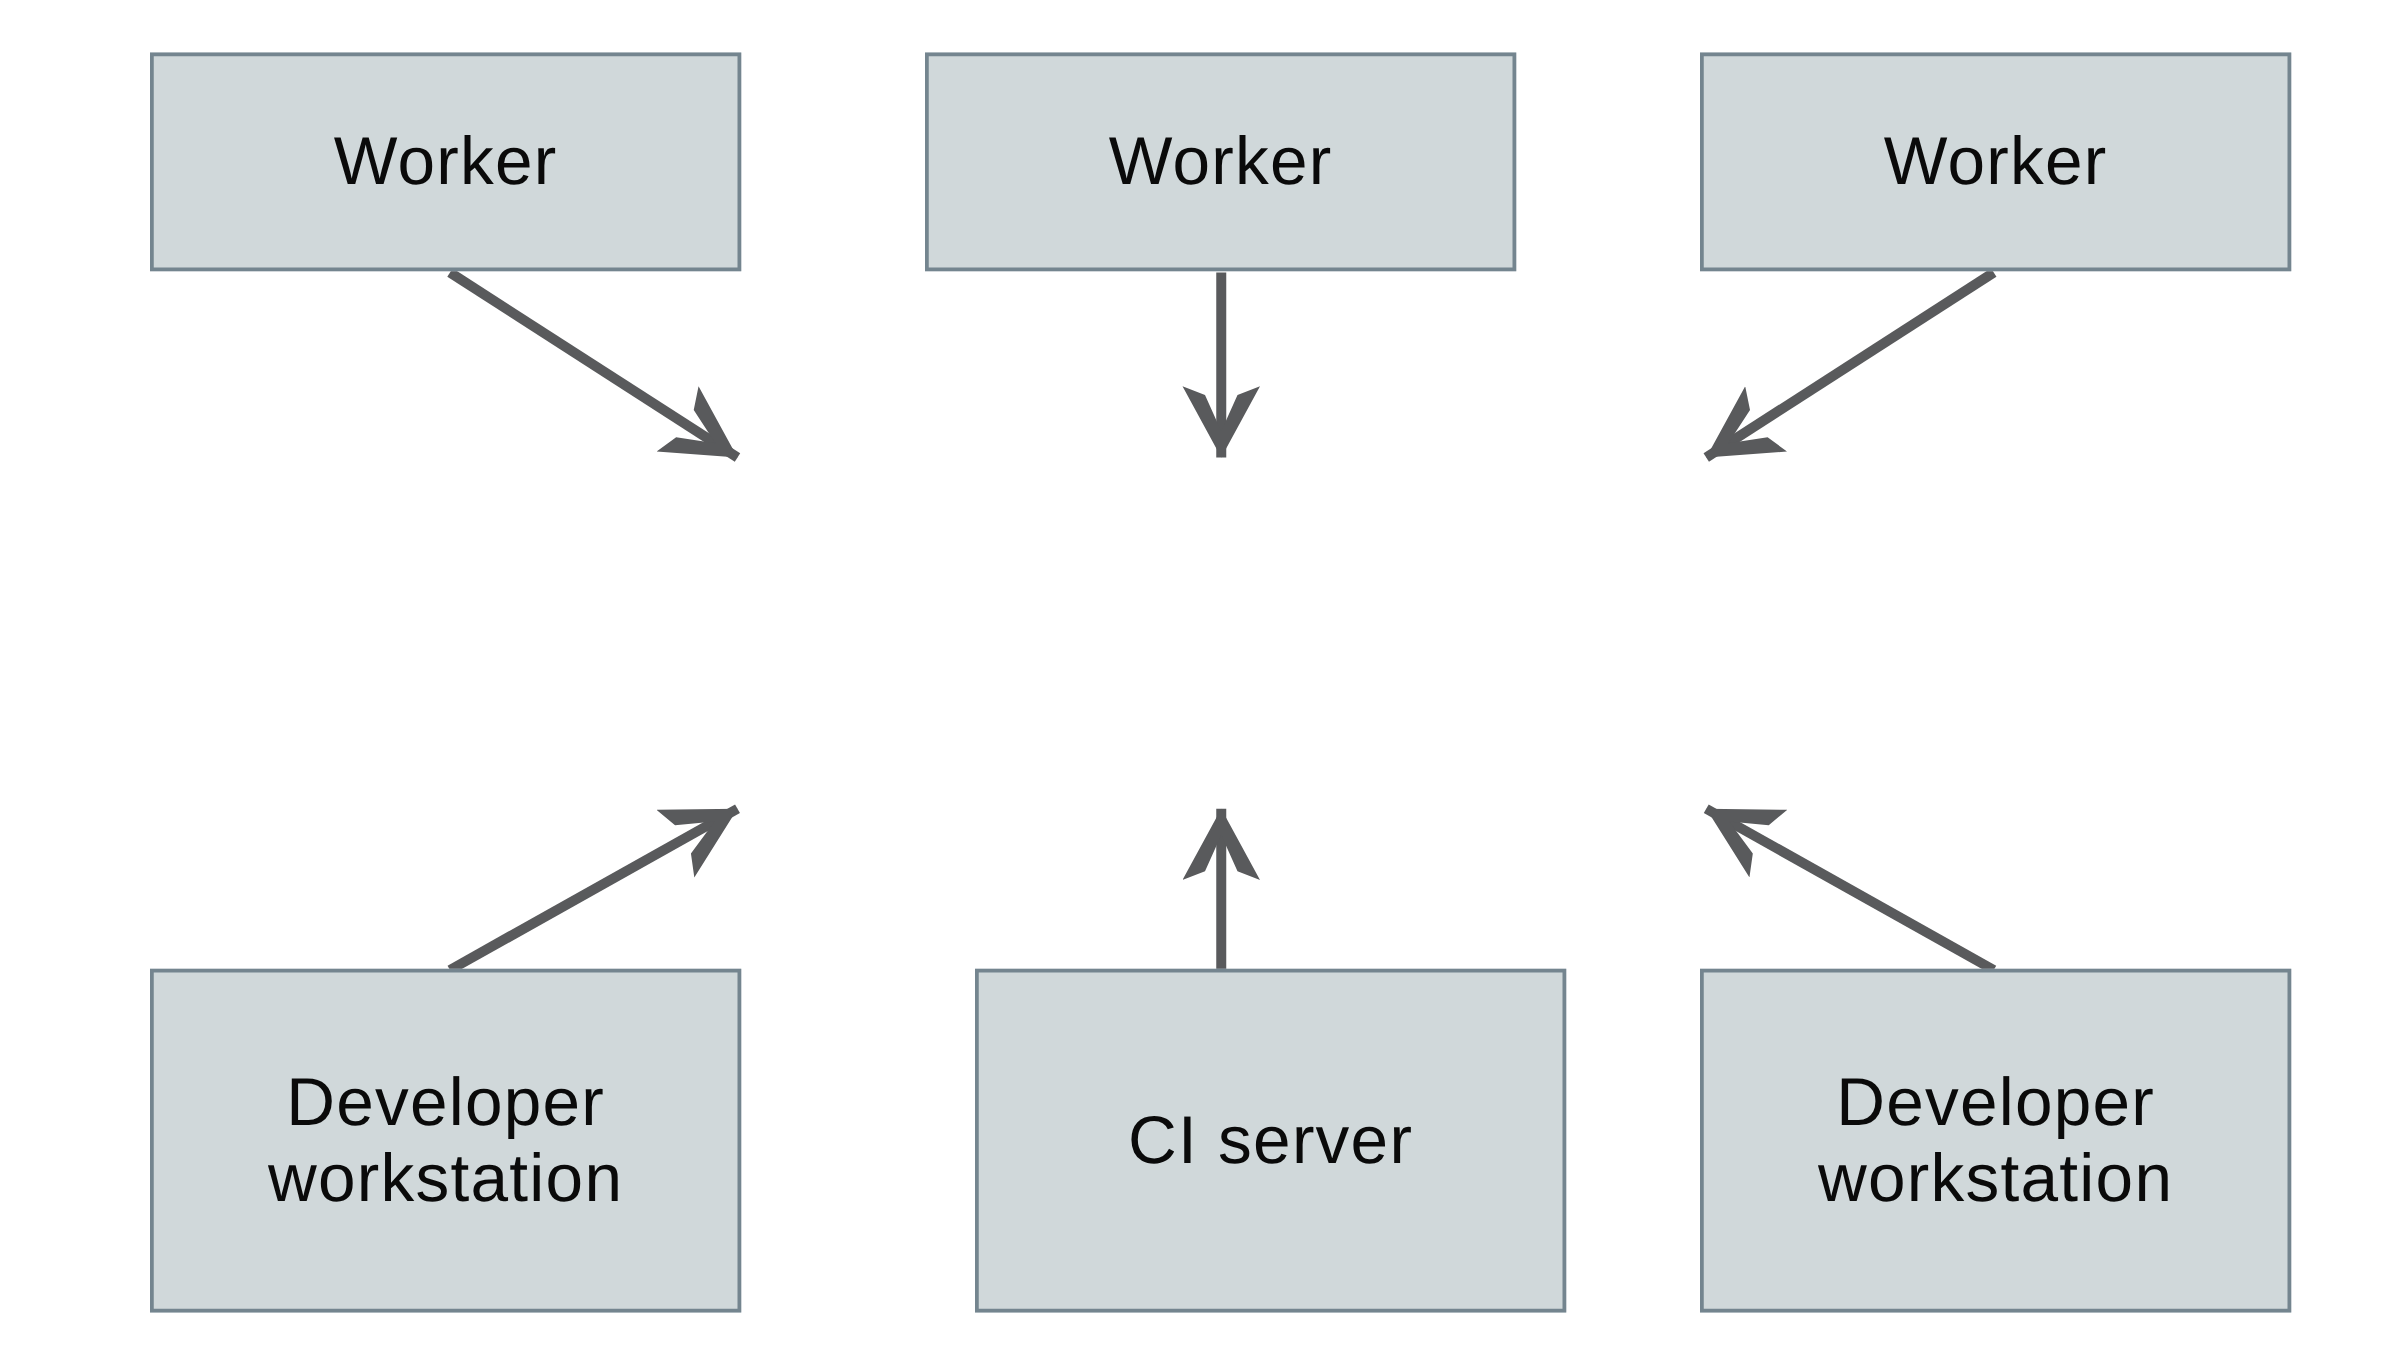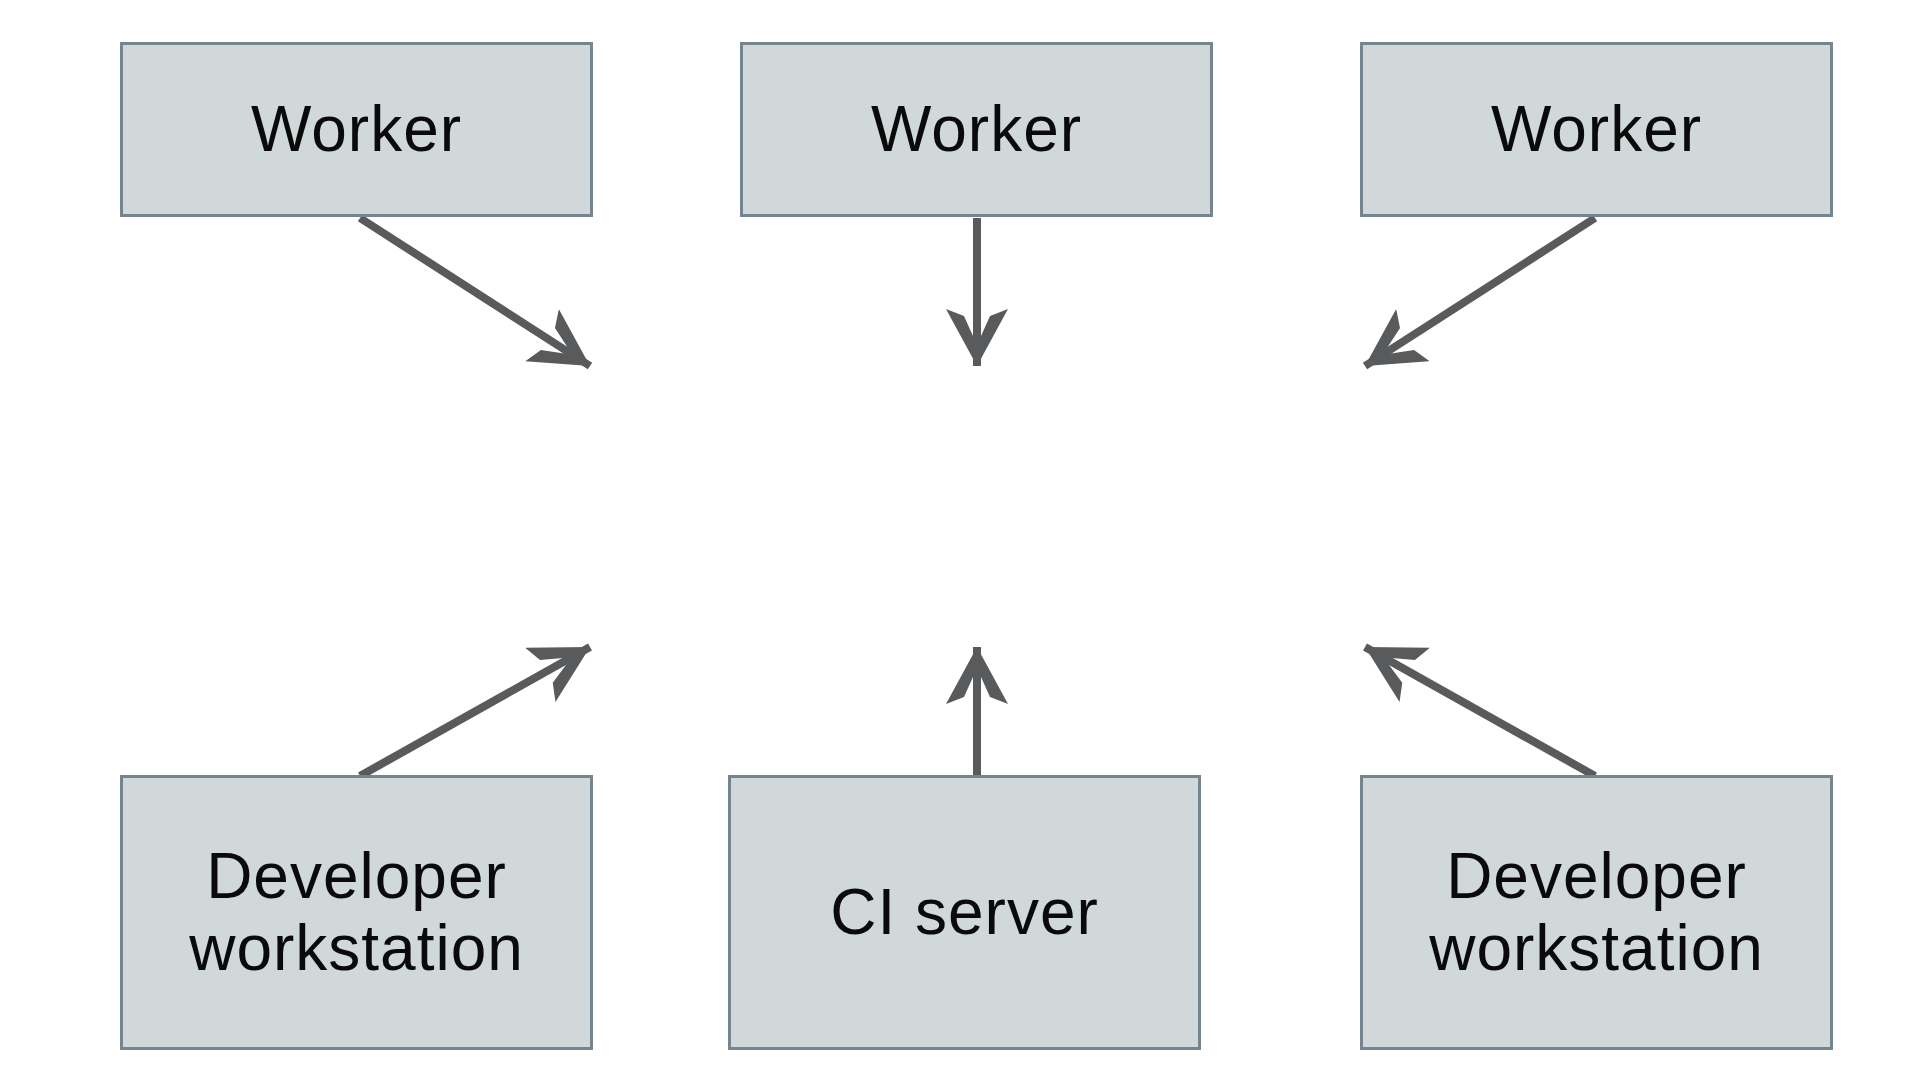"Worker" .node-label { font-size: 64px -> 54px }
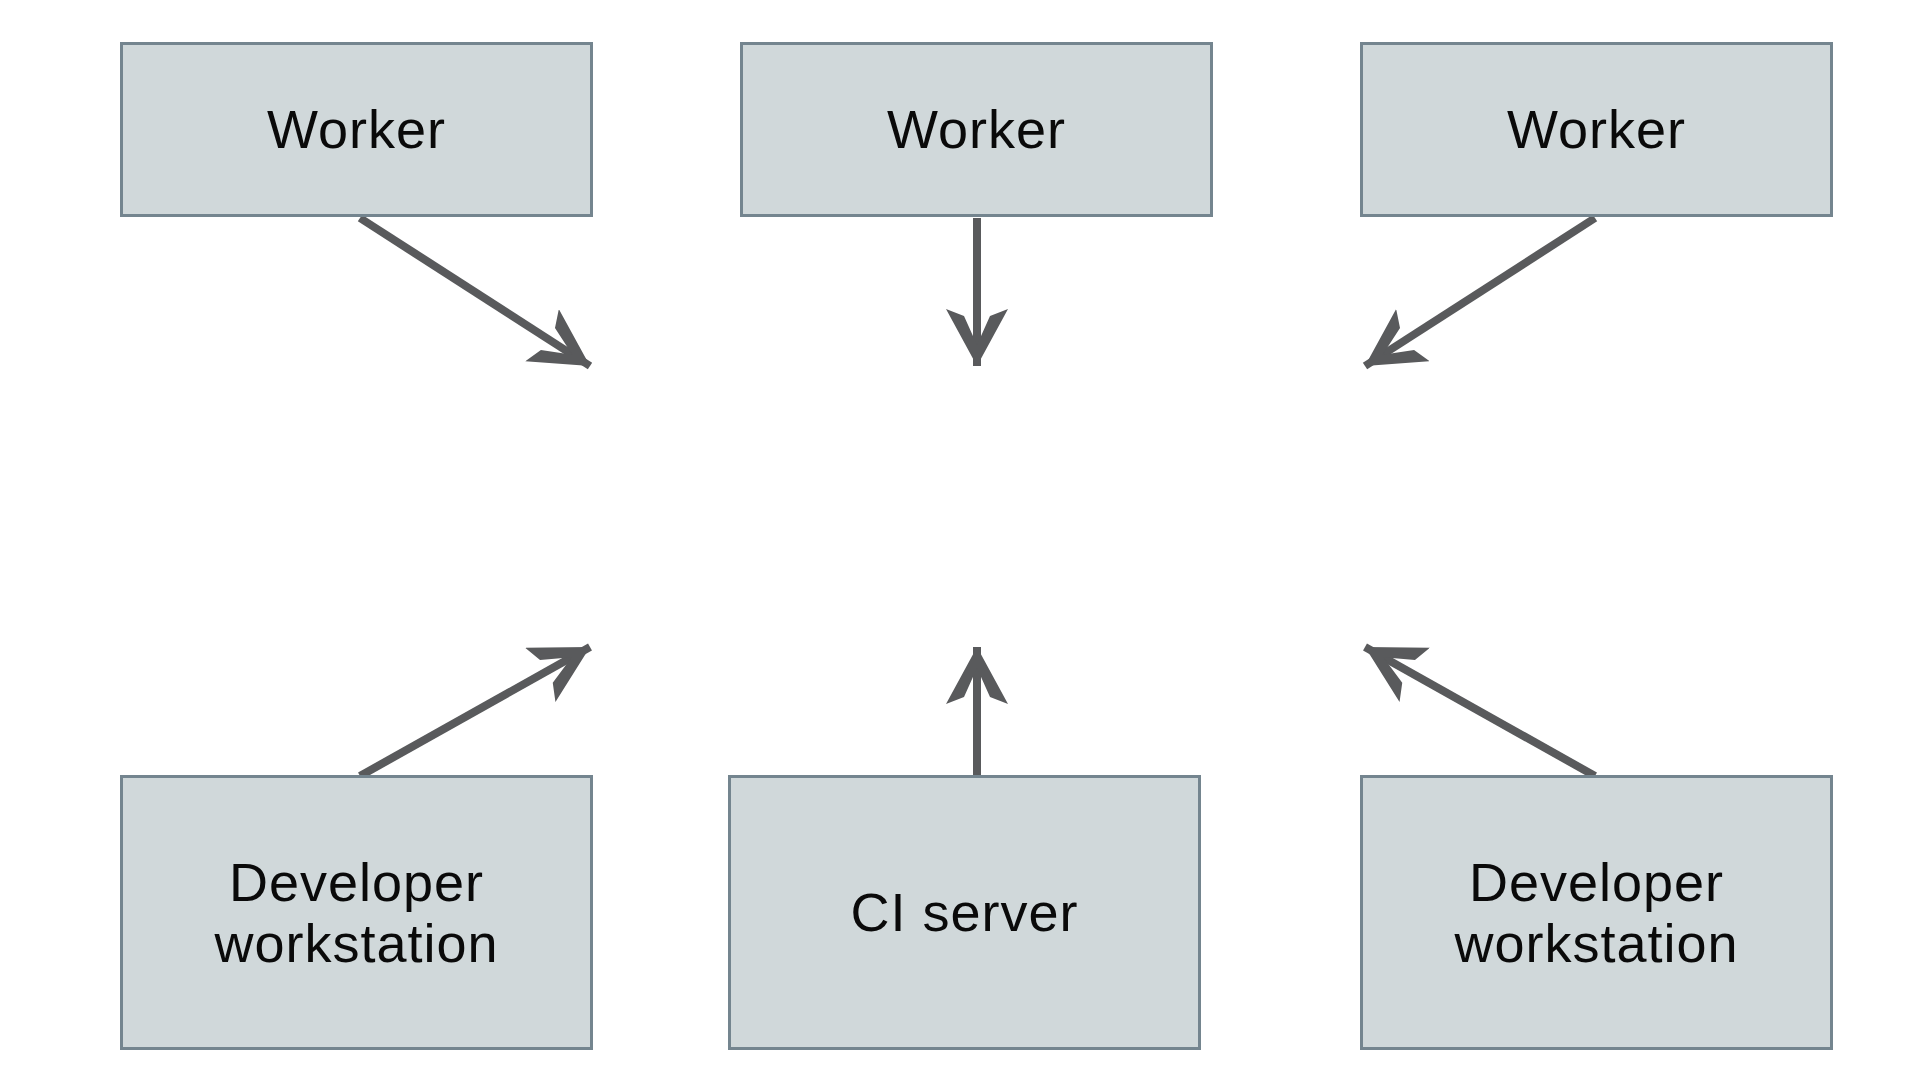"CI server" .node.ci { left: 728px -> 780px }
